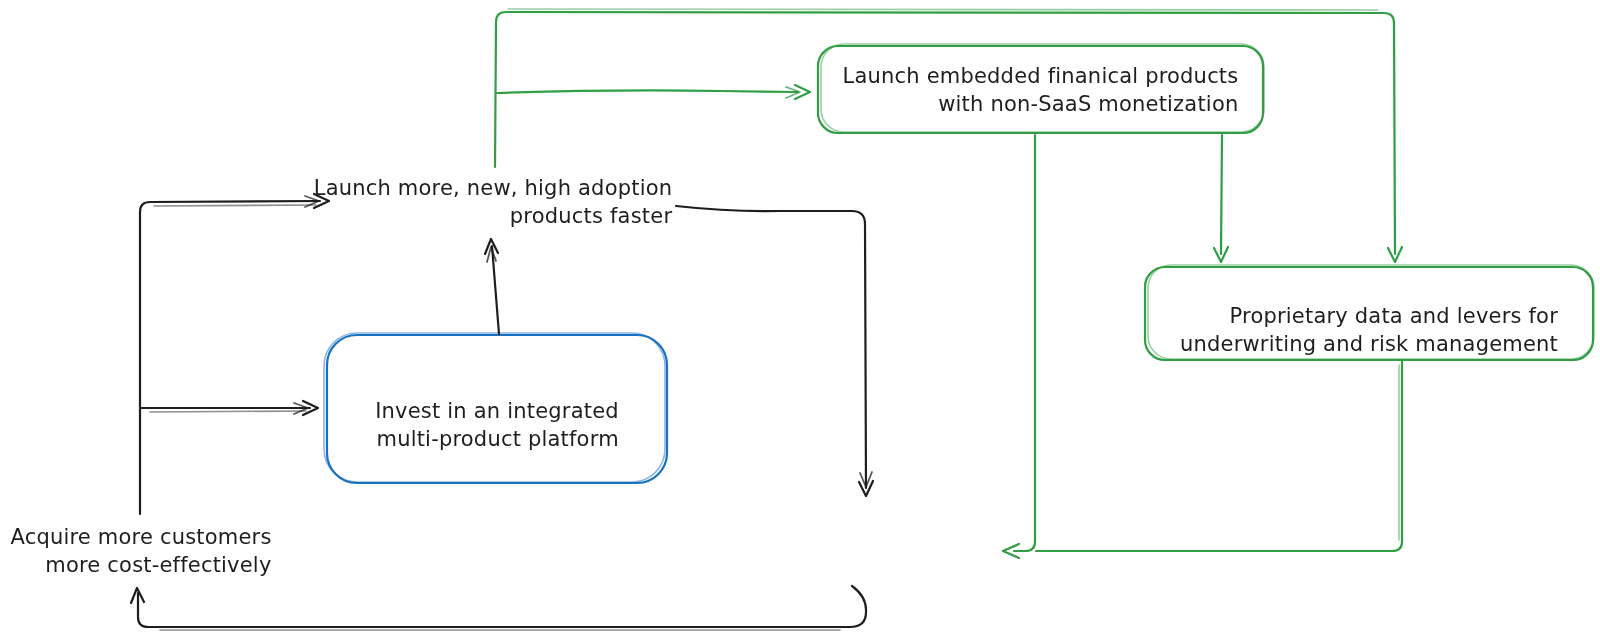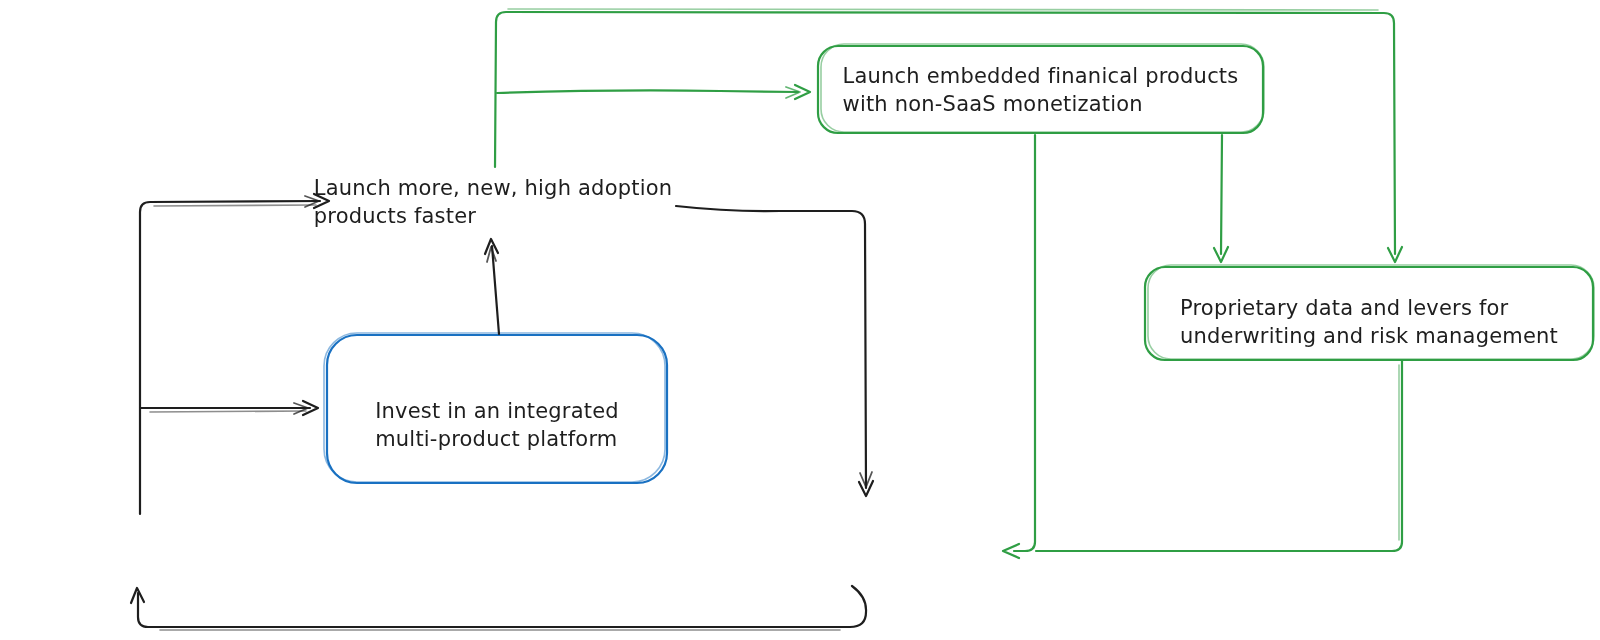"Launch embedded finanical products" .label { text-align: left -> right }
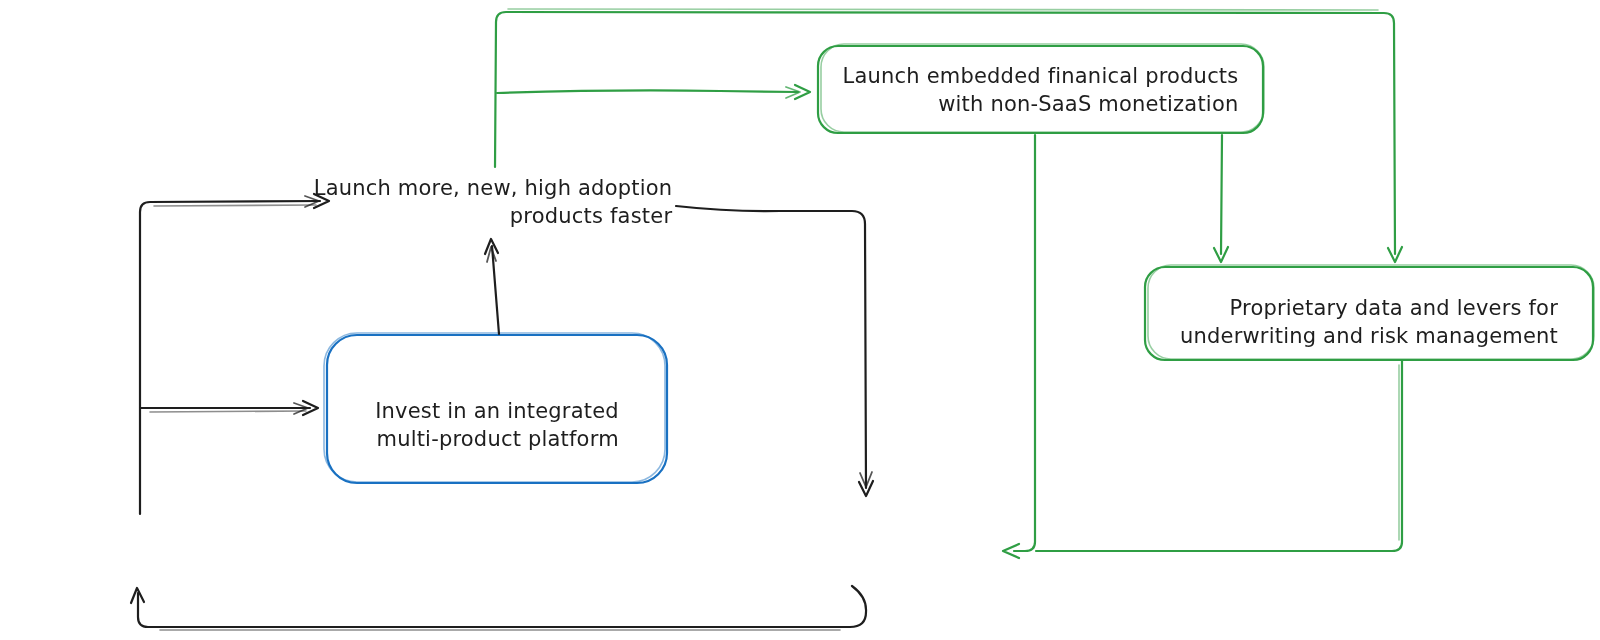"Proprietary data and levers for" #lbl-proprietary { top: 275px -> 283px }
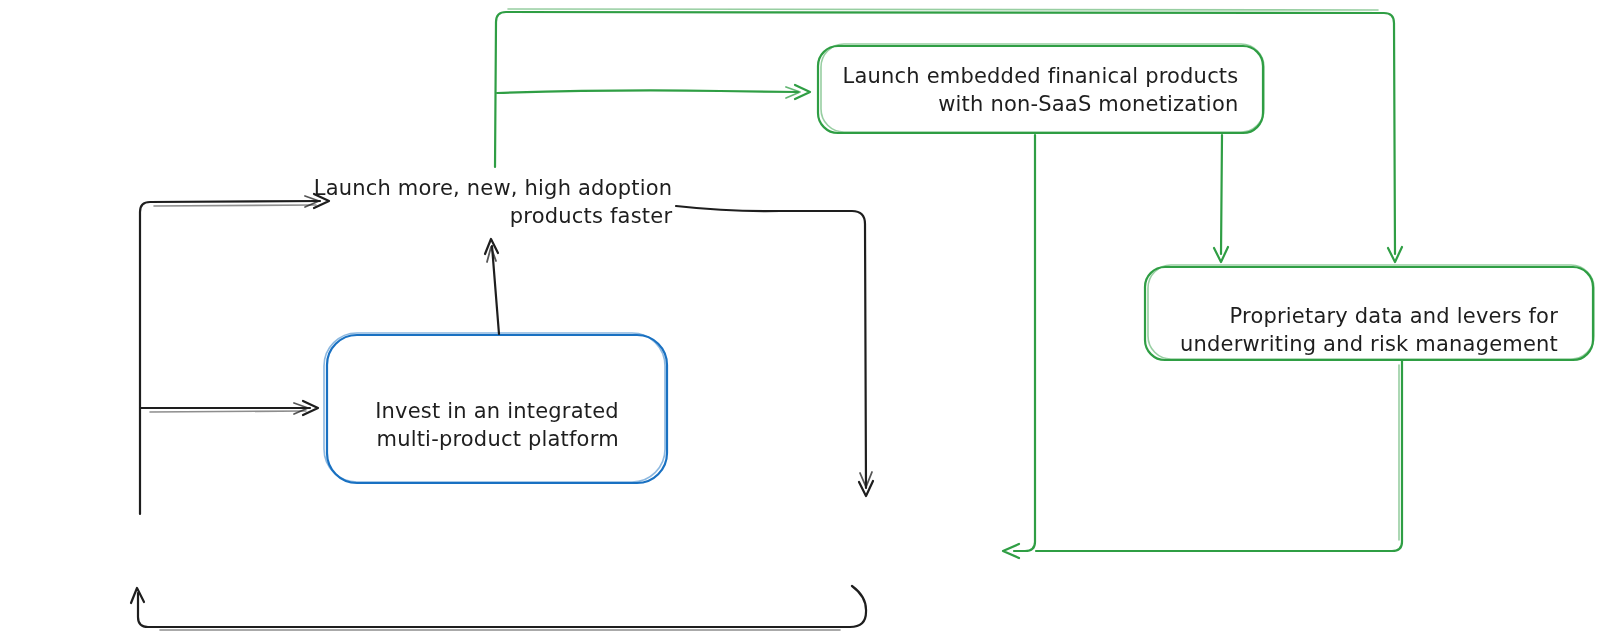"Acquire more customers" div.label { html: none -> <div>Acquire more customers more cost-effectively</div> }
